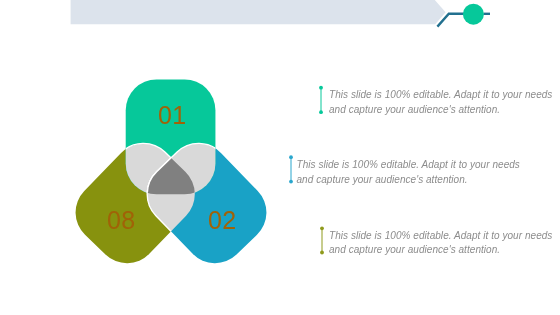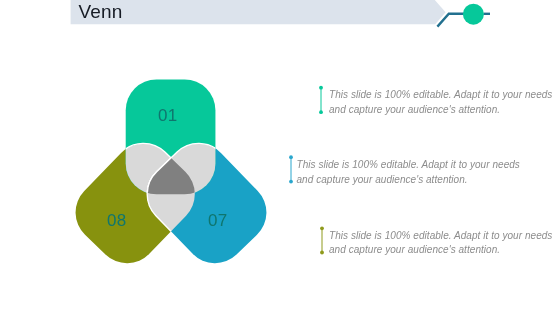"Venn" div.hdr-title { html: <div>Venn</div> -> none }
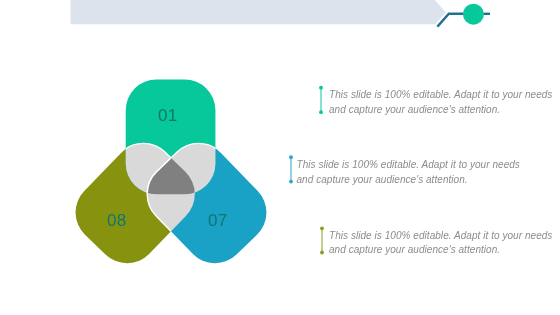"01" .vnum { color: #0f766e -> #a16207; font-size: 17px -> 25px }
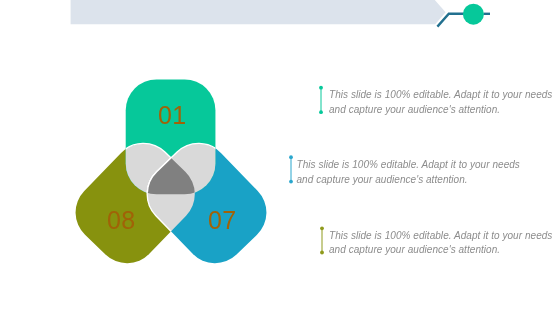"07" div.vnum { text: 07 -> 02 }
